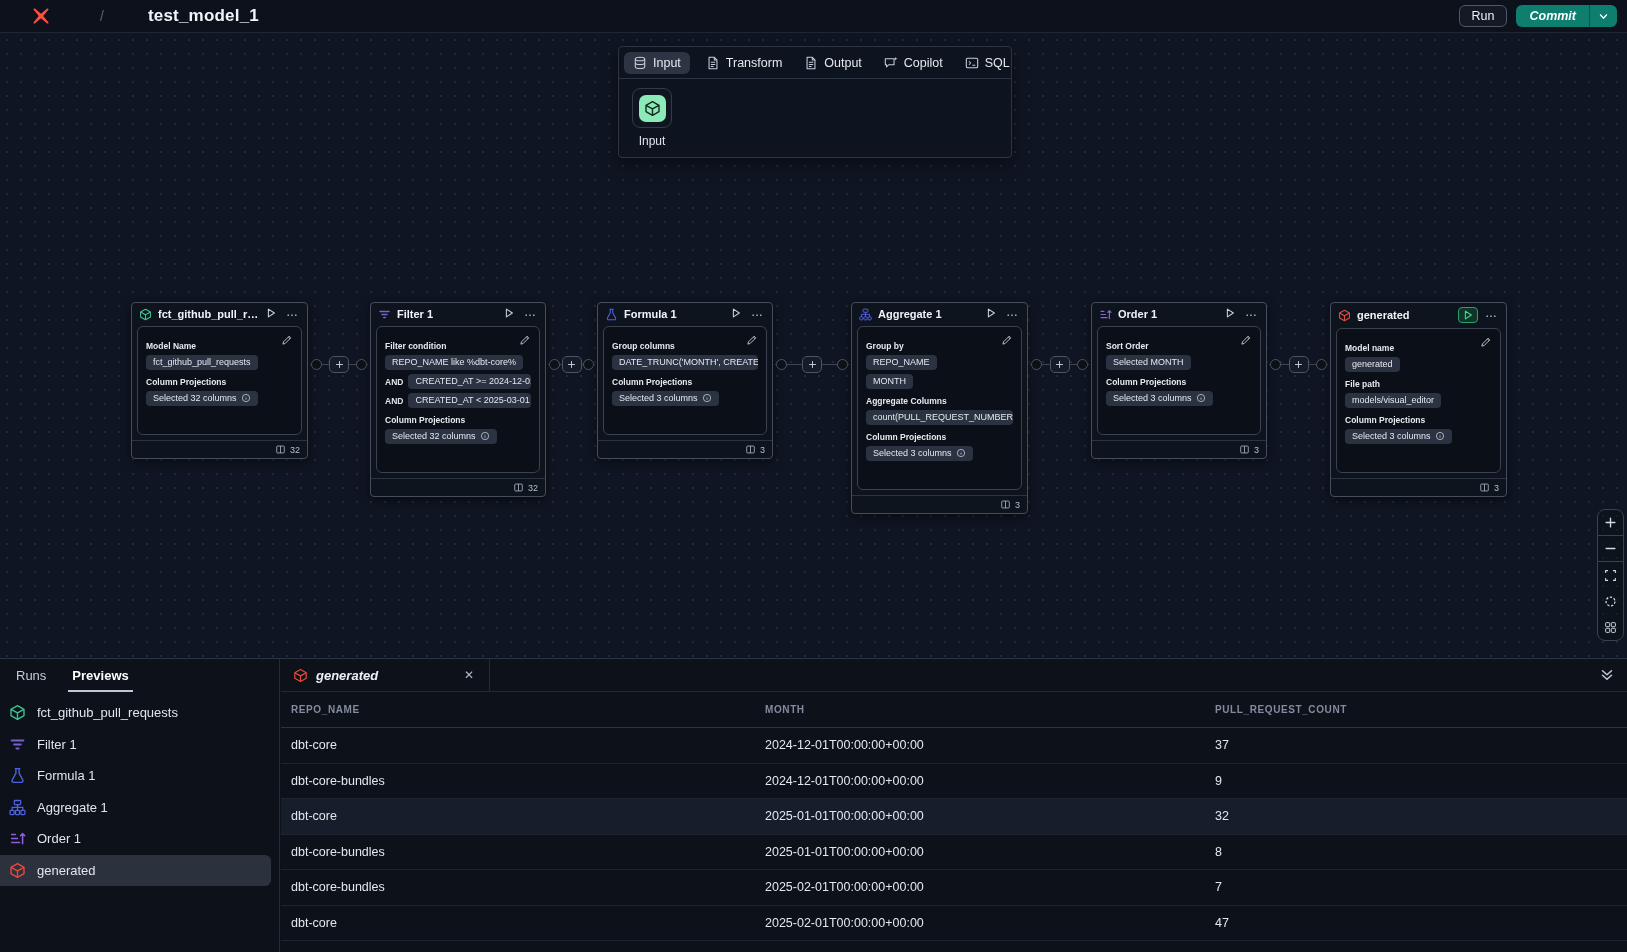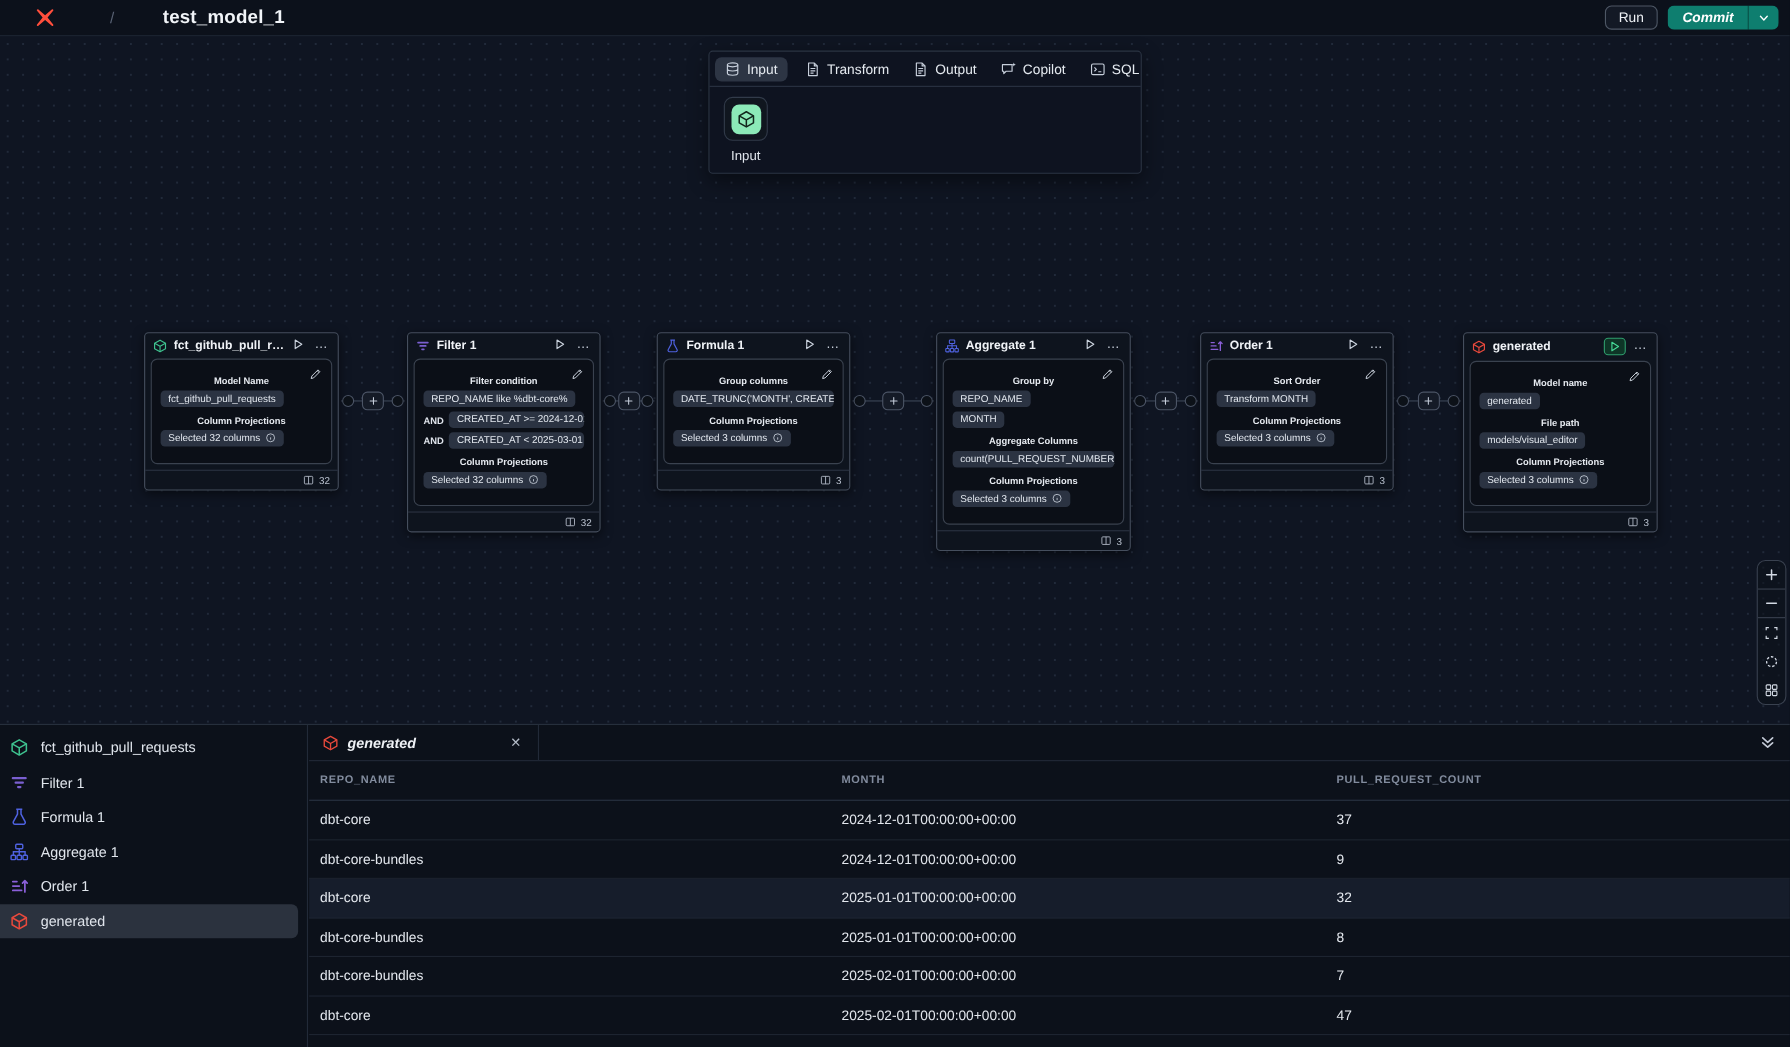"Input" .palette { margin-left: 26px -> none }
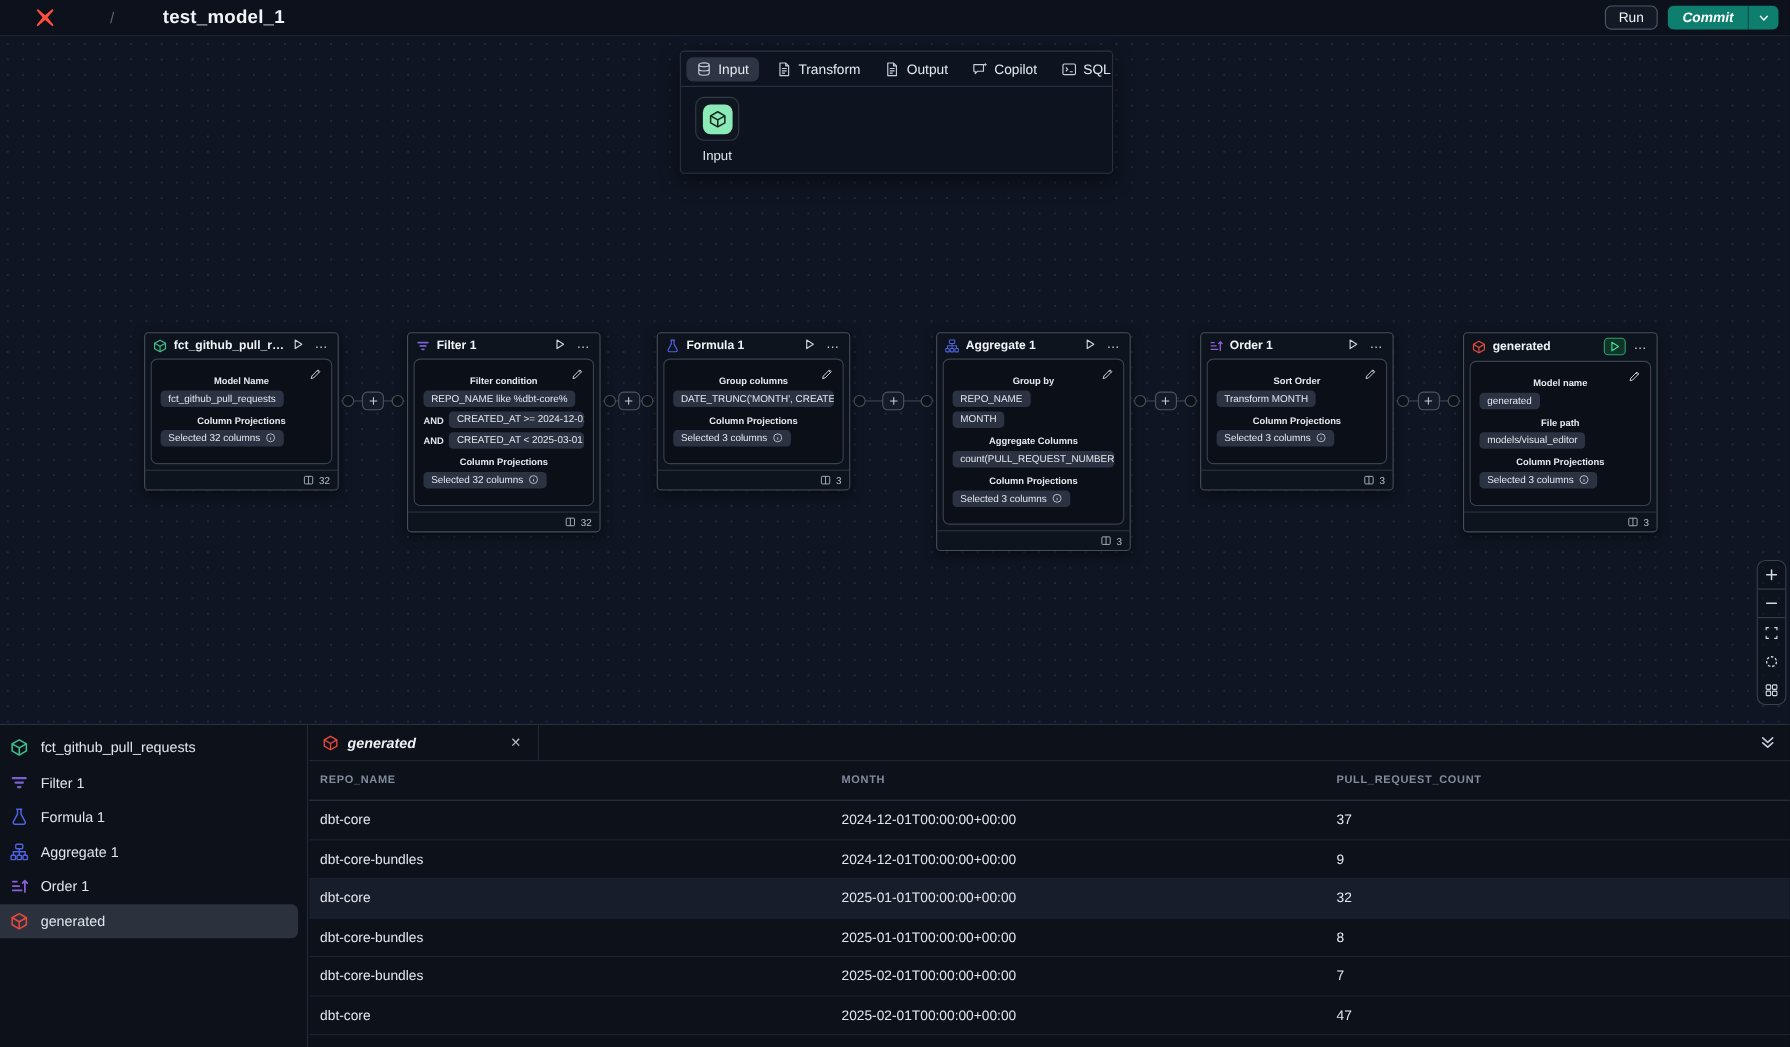"Model Name" .node-card { padding: 7px 8px 11px 8px -> 7px 8px 24px 8px; text-align: center -> none }
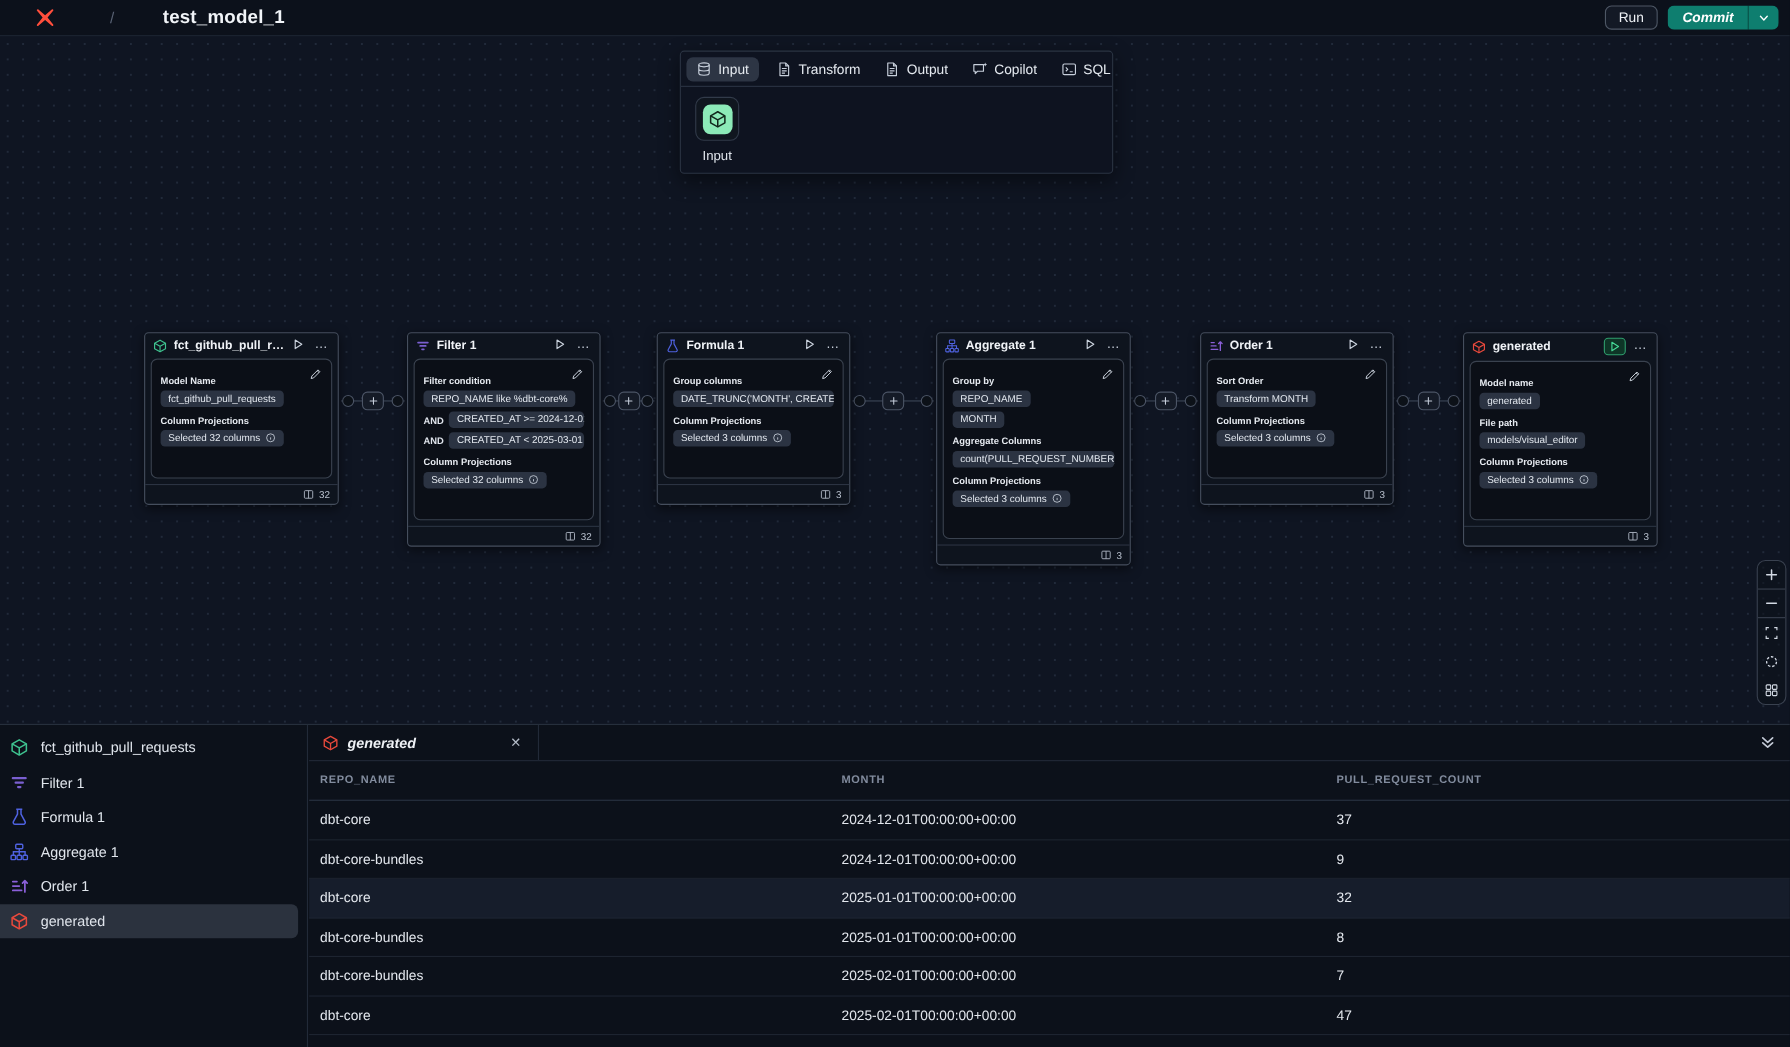"Transform MONTH" span.chip-text { text: Transform -> Selected }
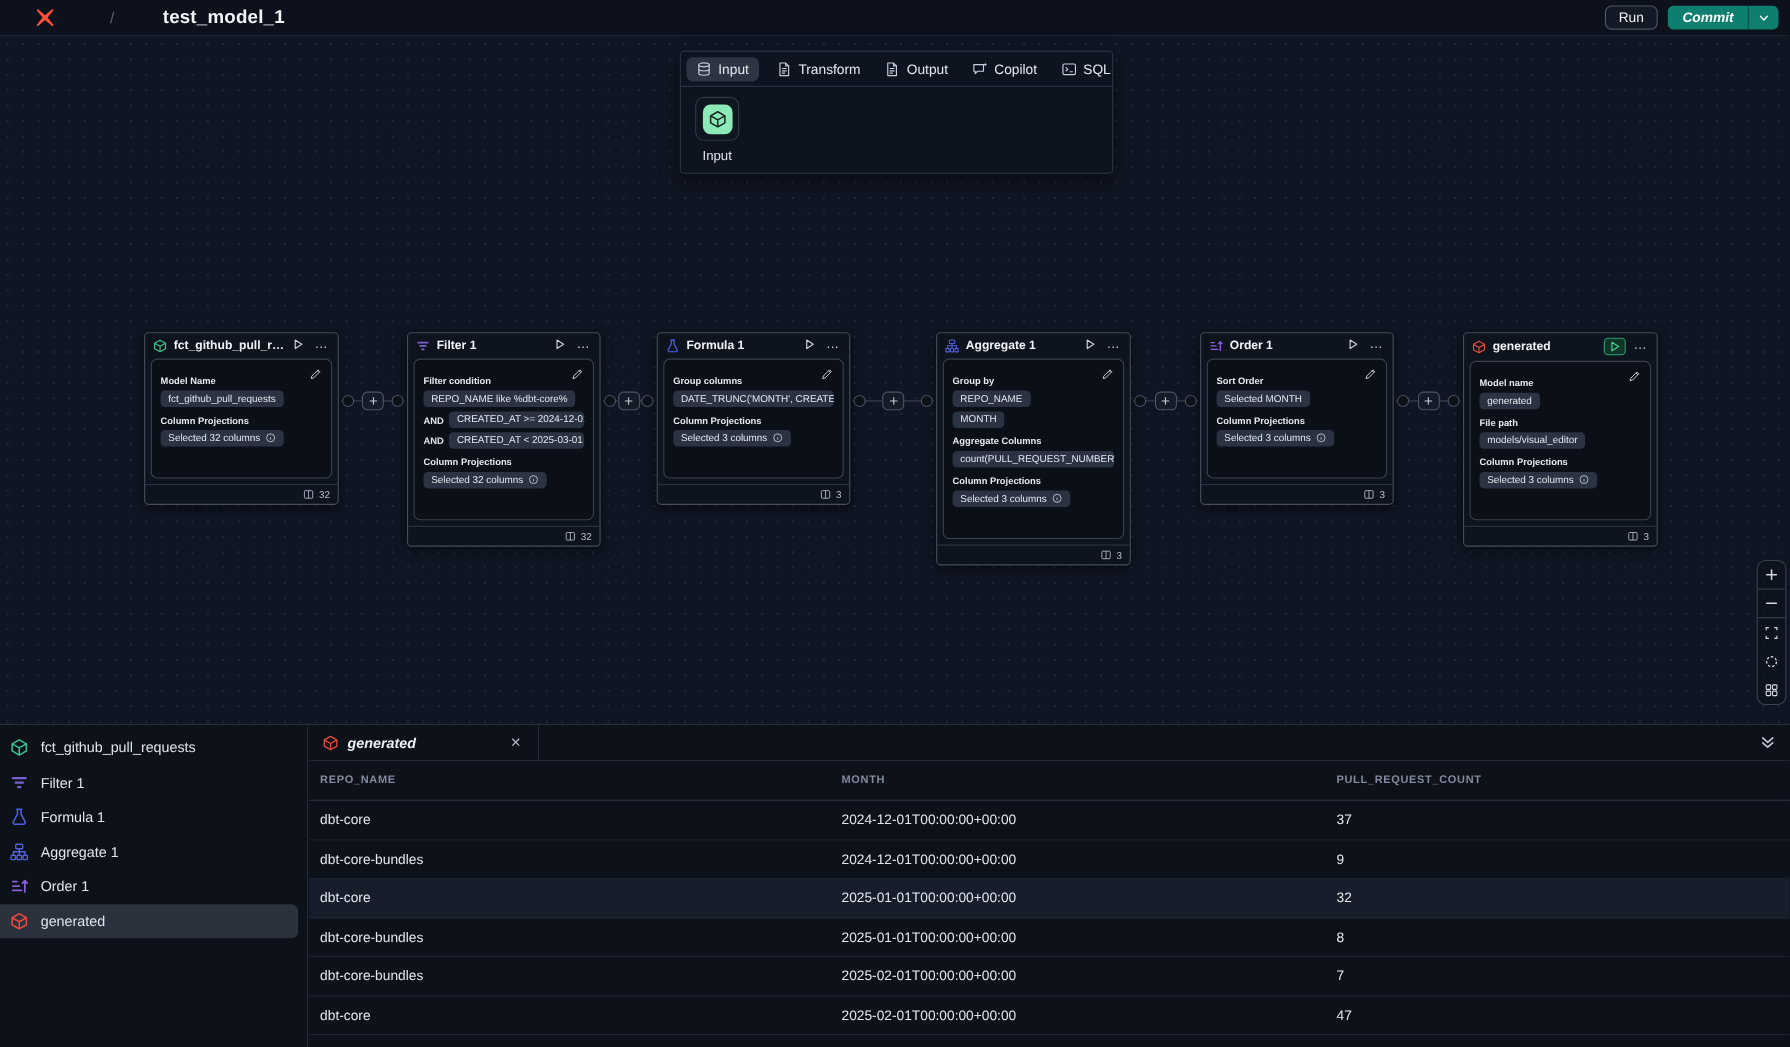"Runs" div.side-tabs { html: none -> <div> <span>Runs</span> <span>Previews</span> </div> }
